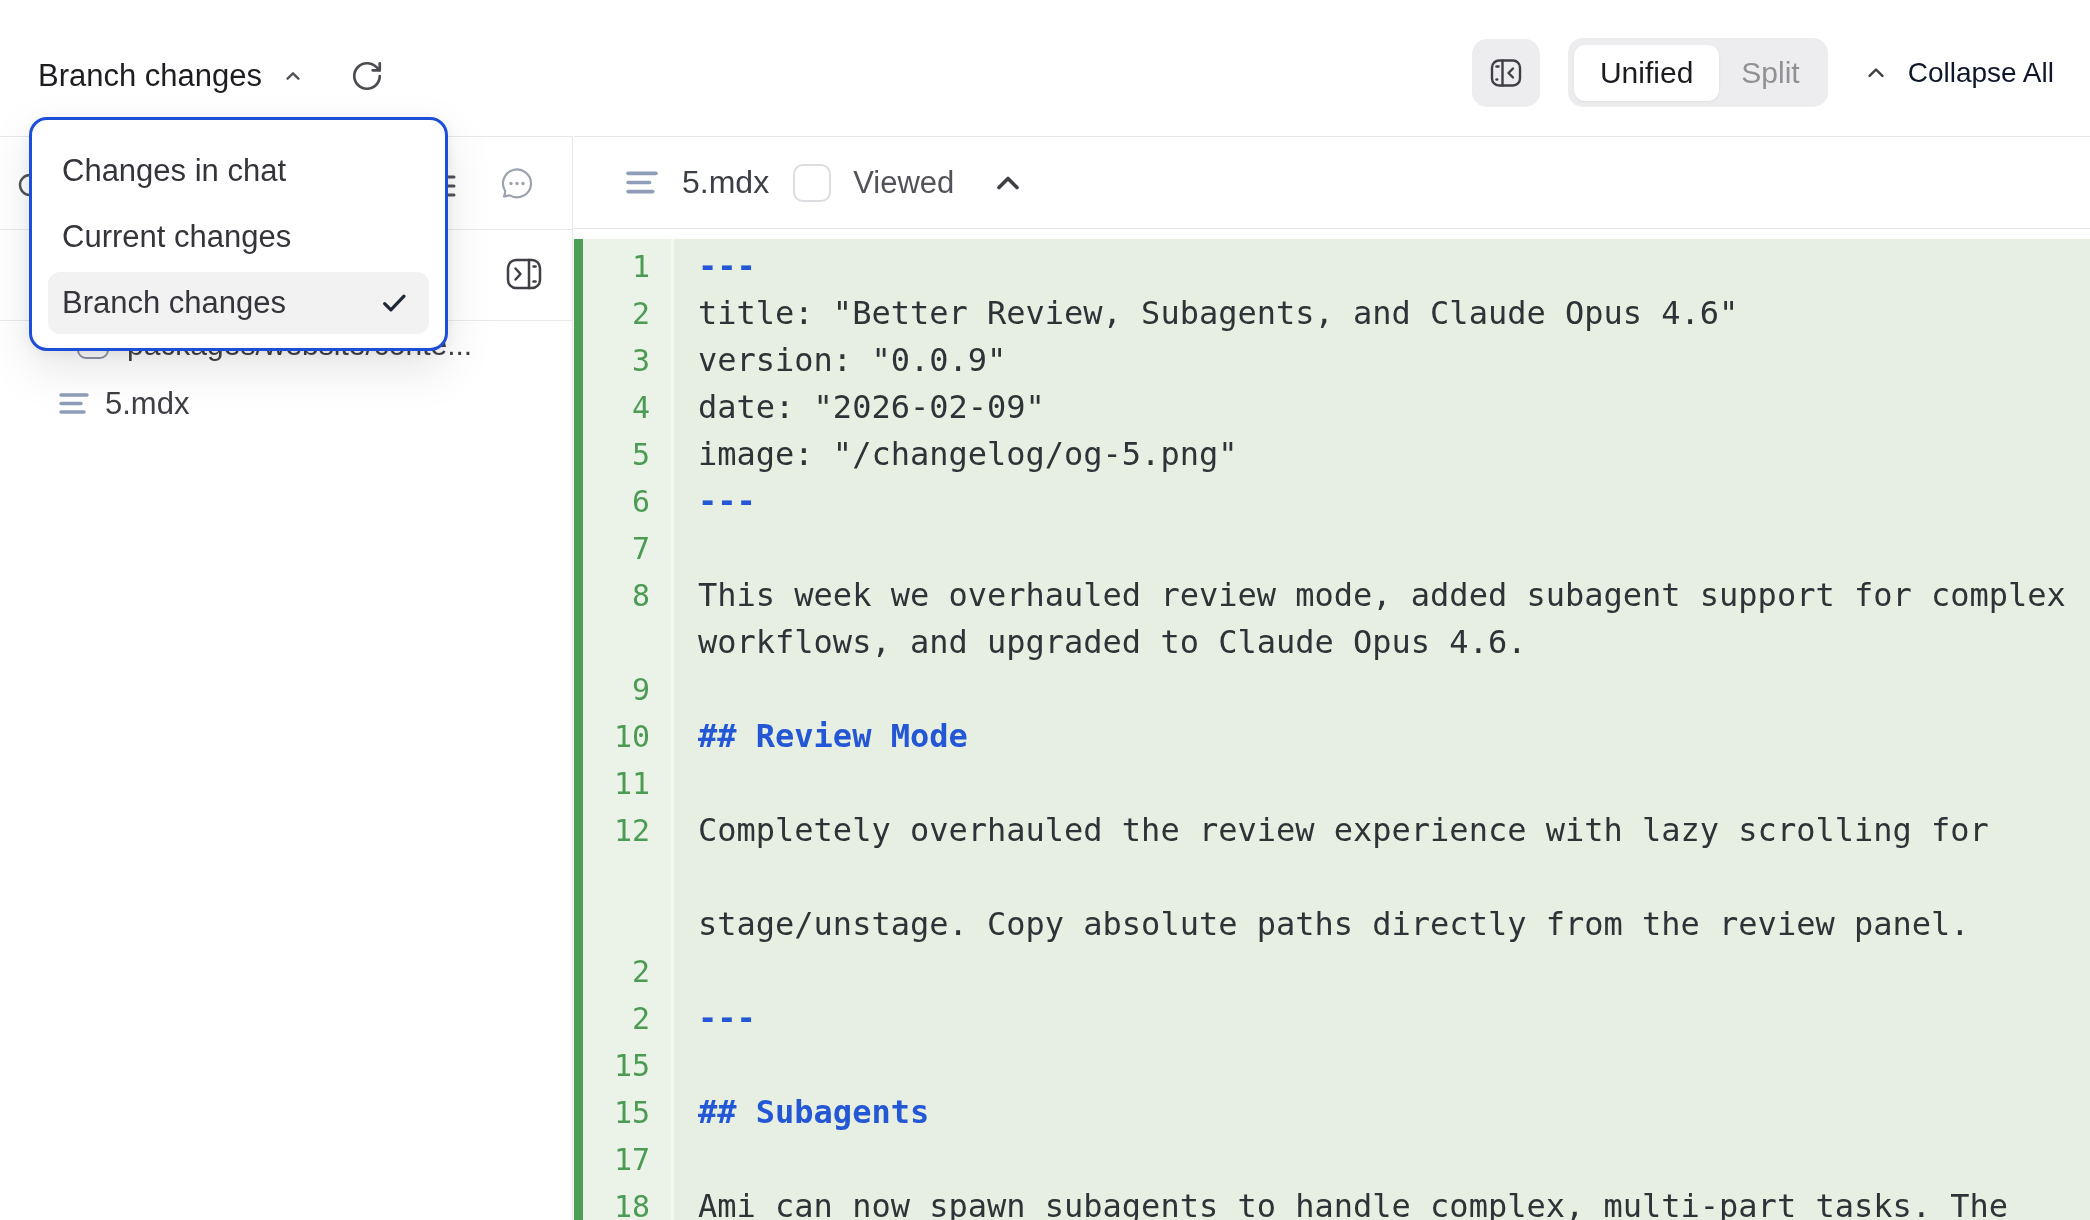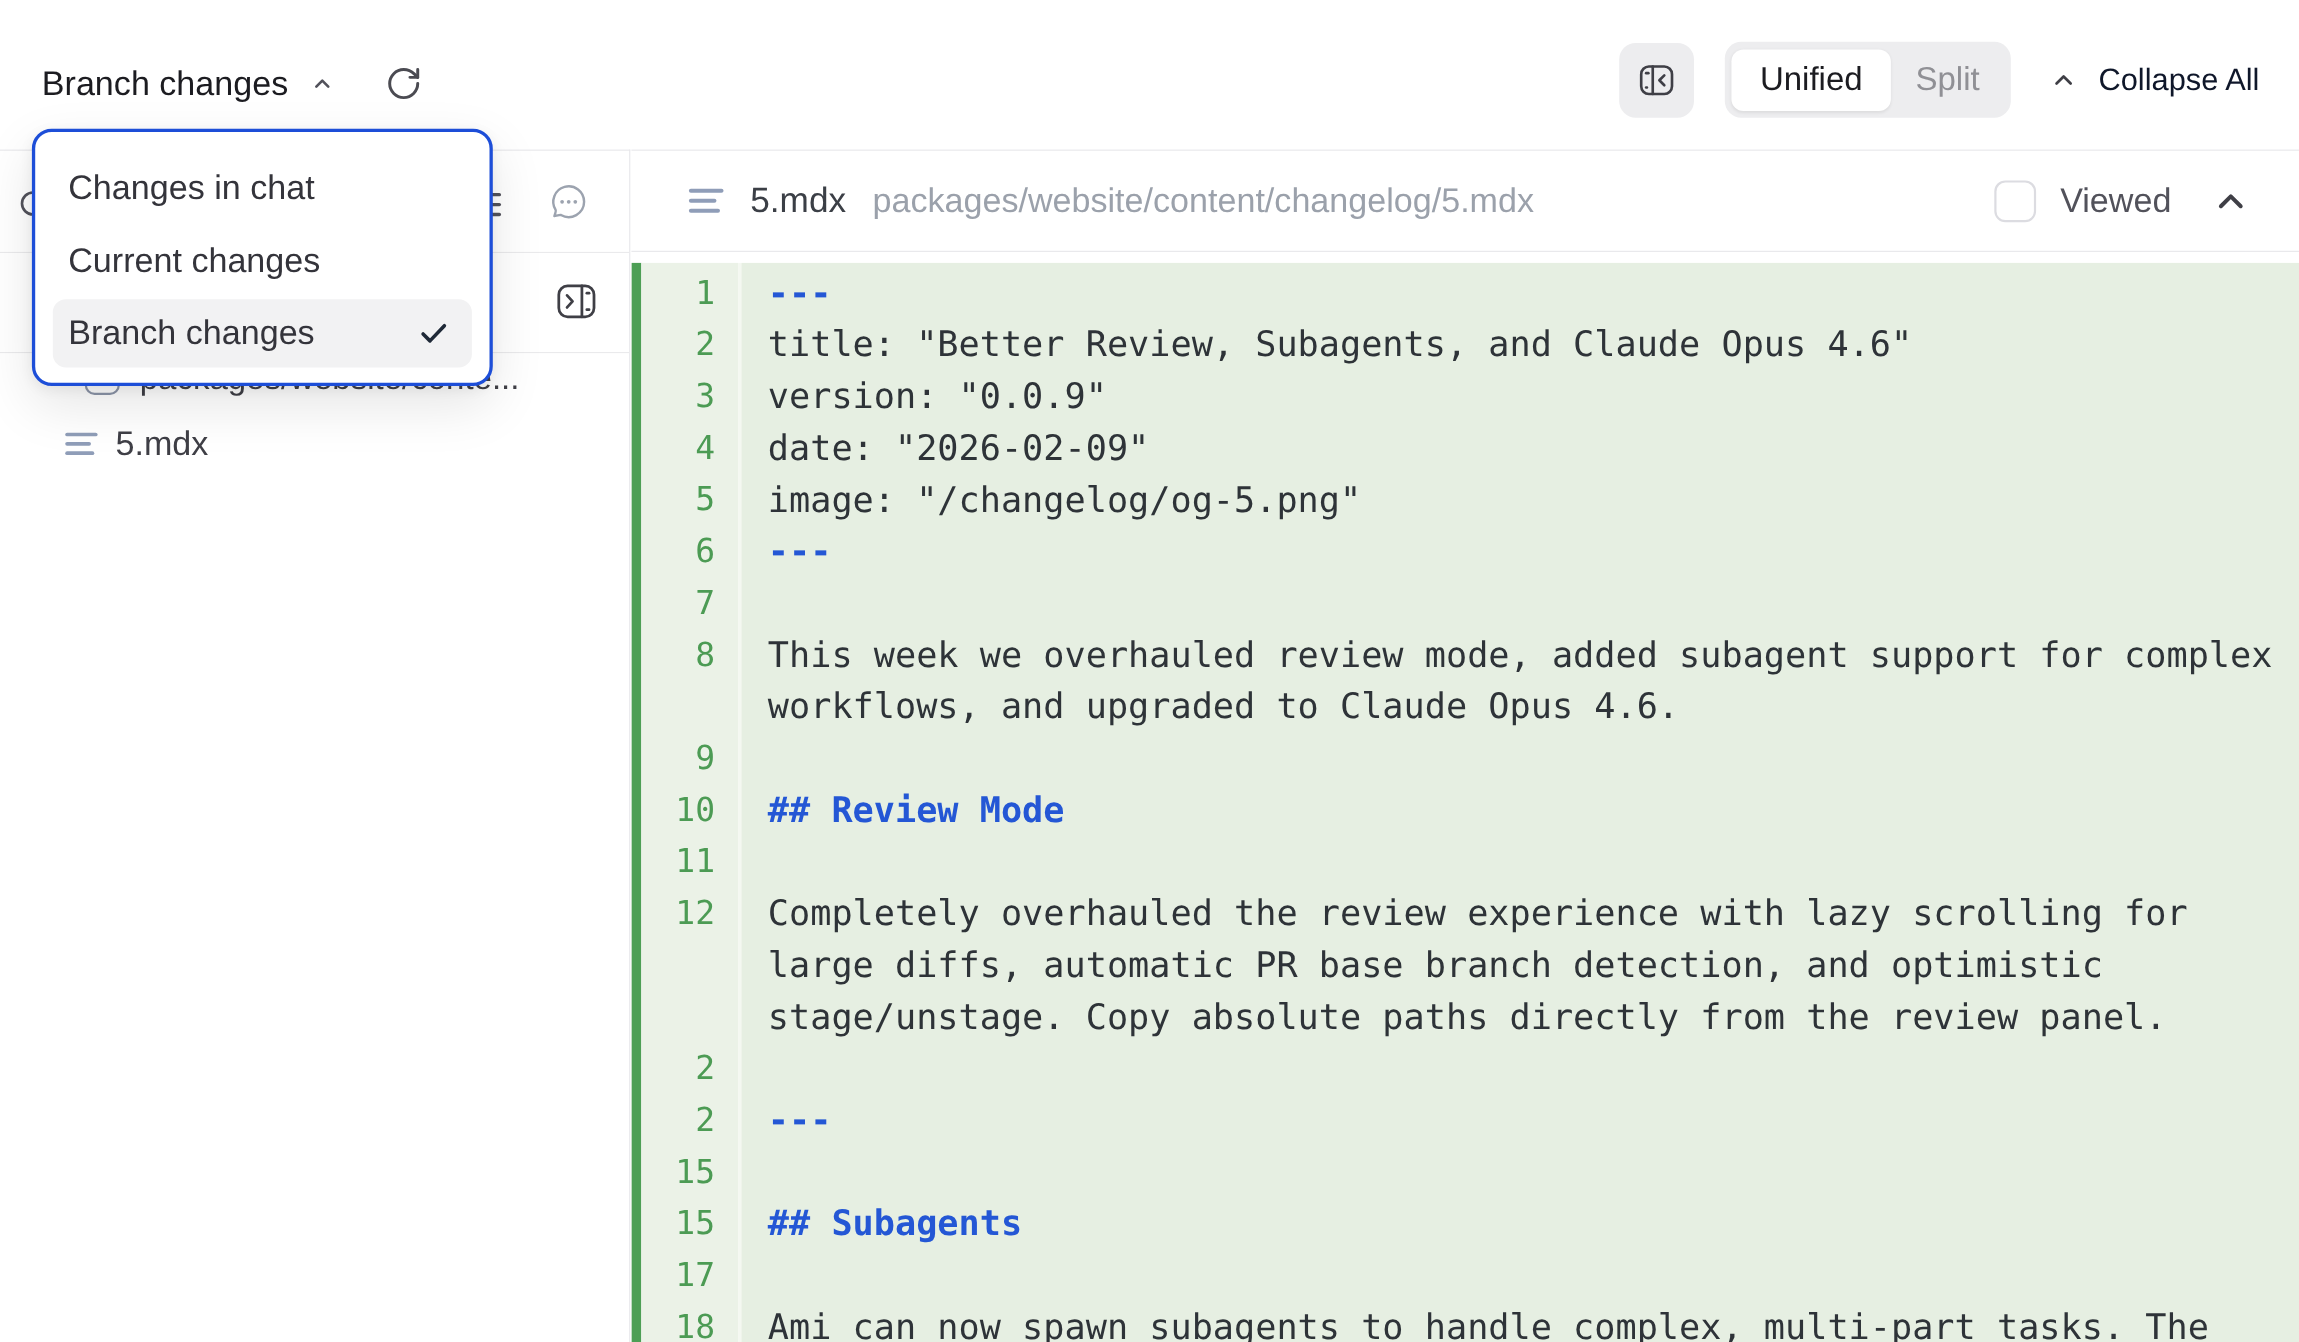"packages/website/content/changelog/5.mdx" span.file-path { html: <span>packages/website/content/changelog/5.mdx</span> -> none }
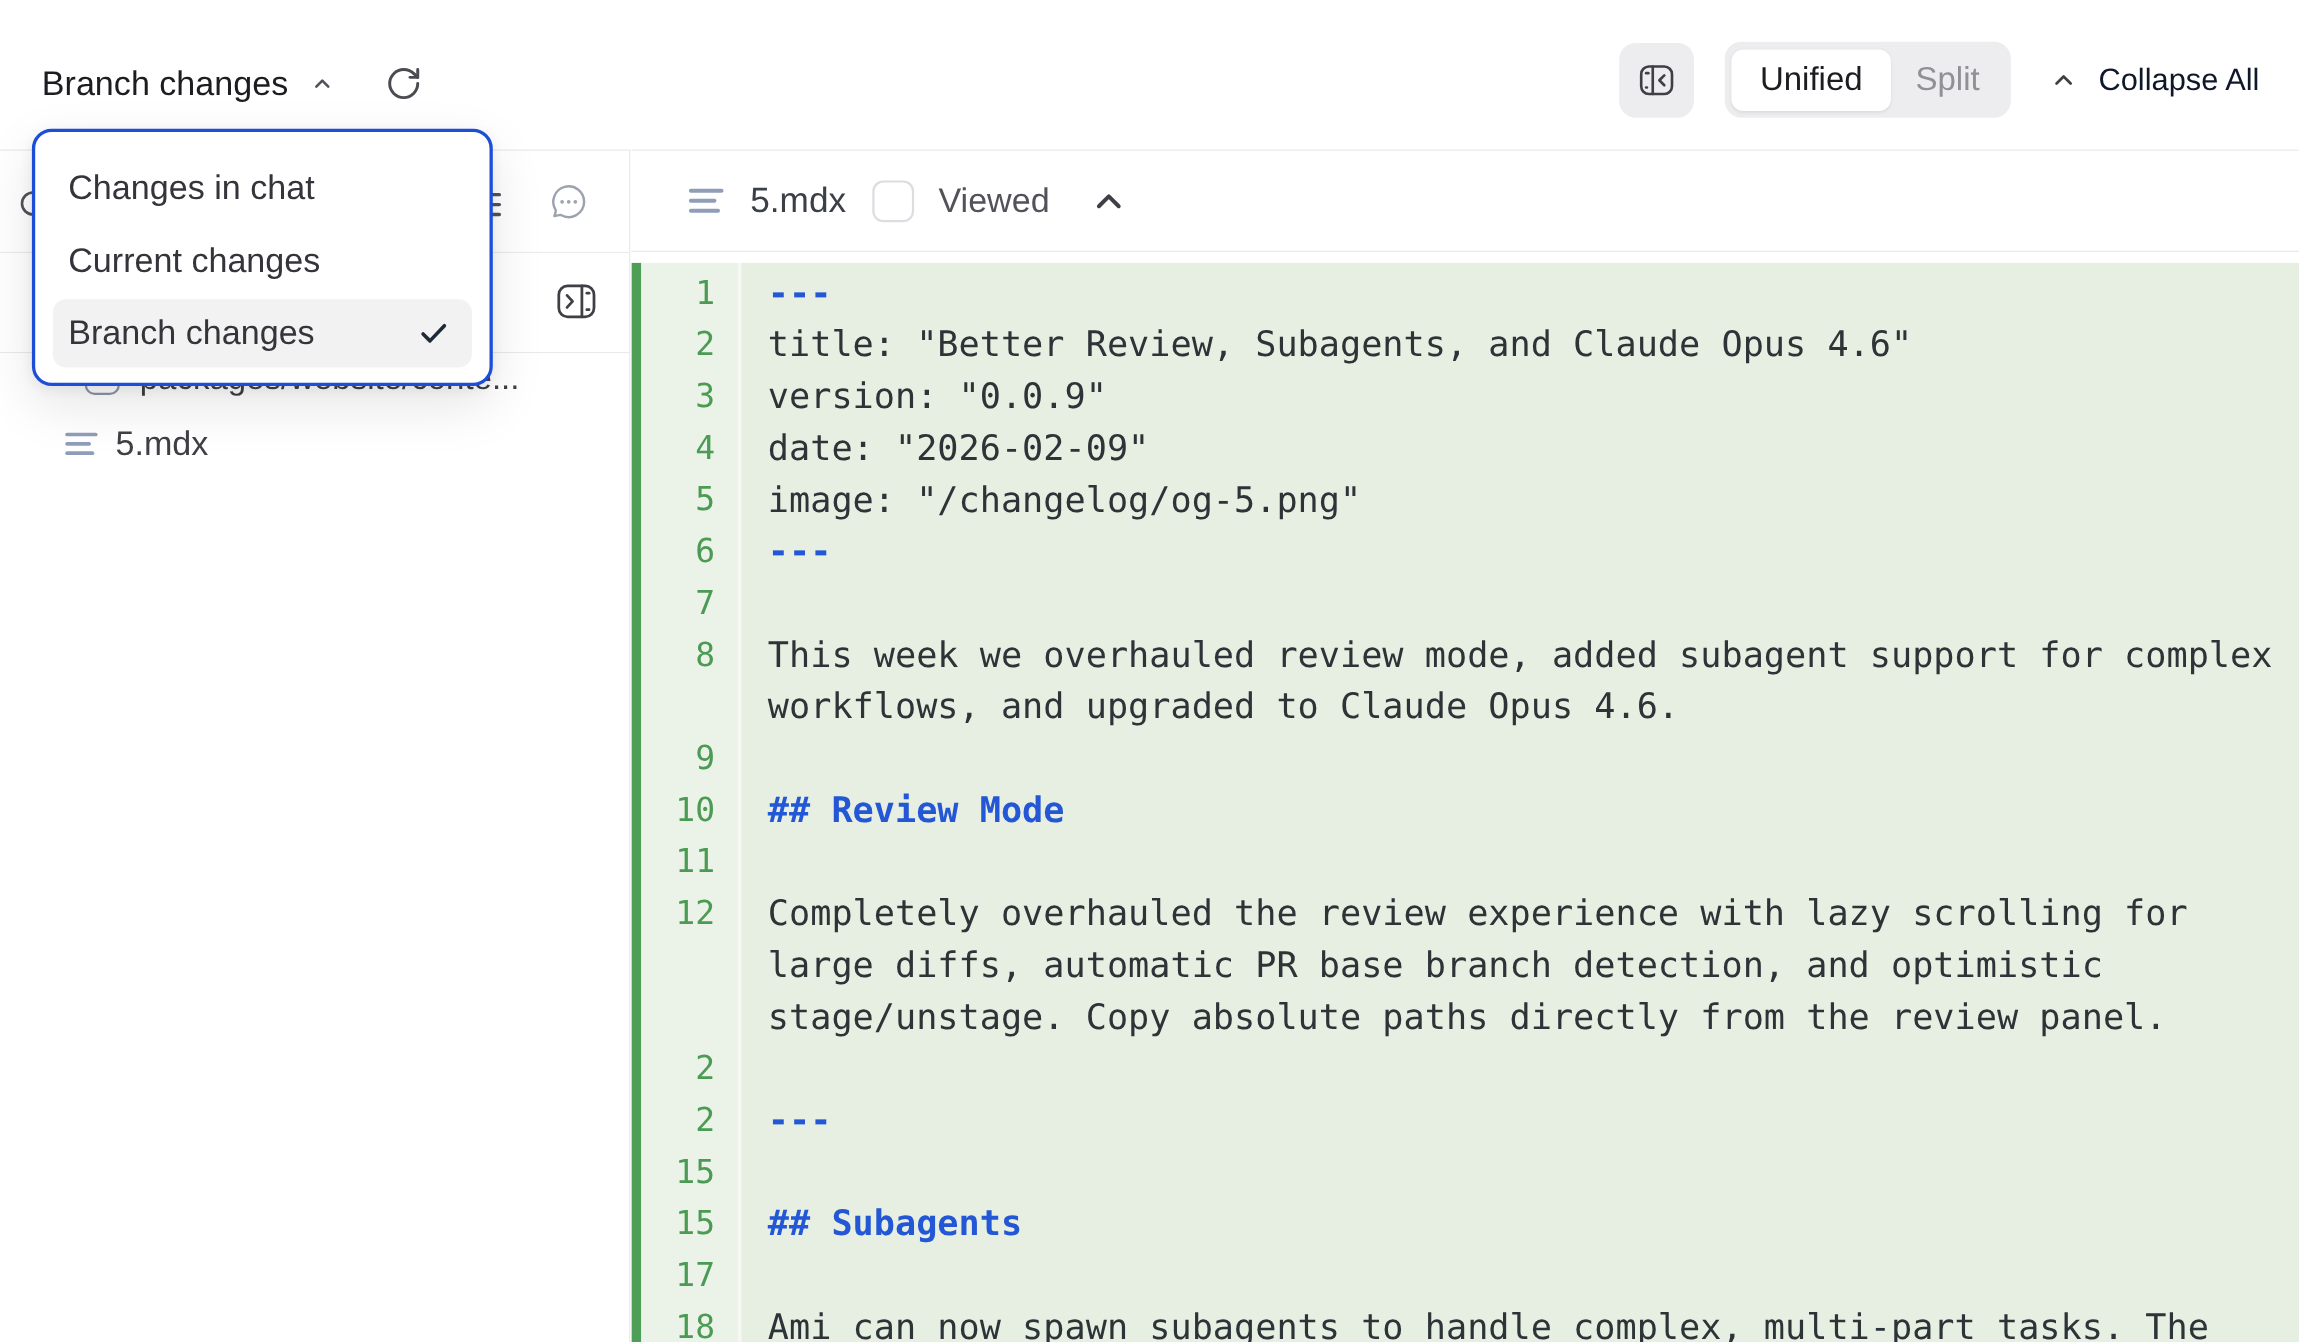"large diffs, automatic PR base" span.dtext { html: <span>large diffs, automatic PR base branch detection, and optimistic</span> -> none }
